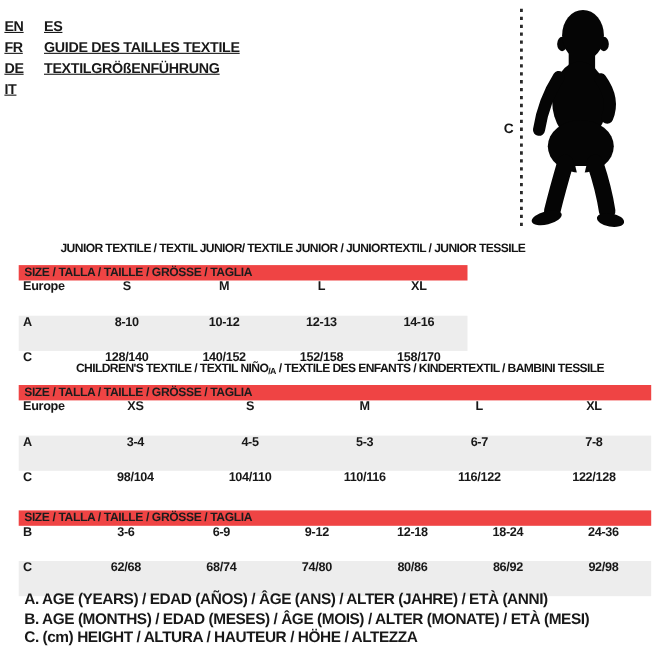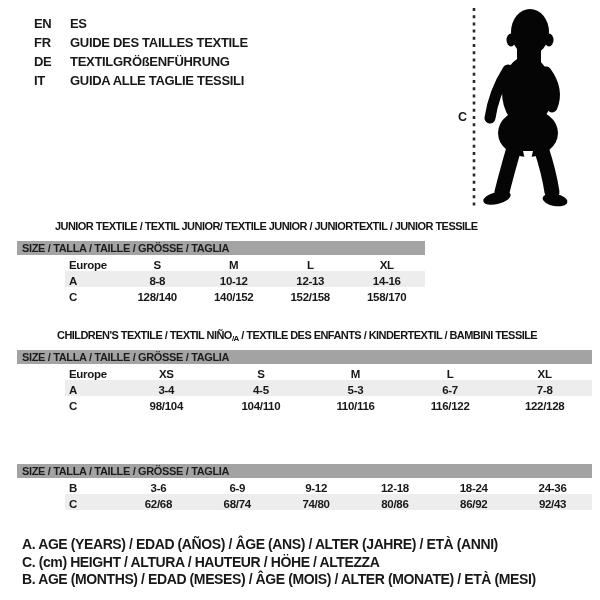"EN" .langs { left: 34px -> 4px; text-decoration: none -> underline }
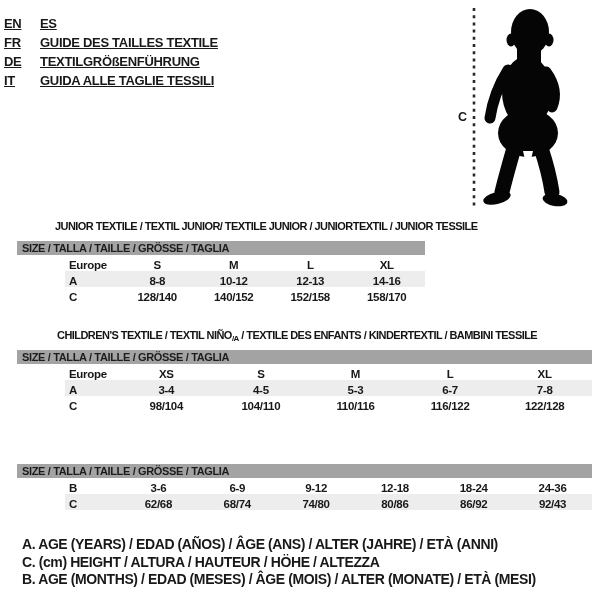"GUIDA ALLE TAGLIE TESSILI" span { html: <span>GUIDA ALLE TAGLIE TESSILI</span> -> none }
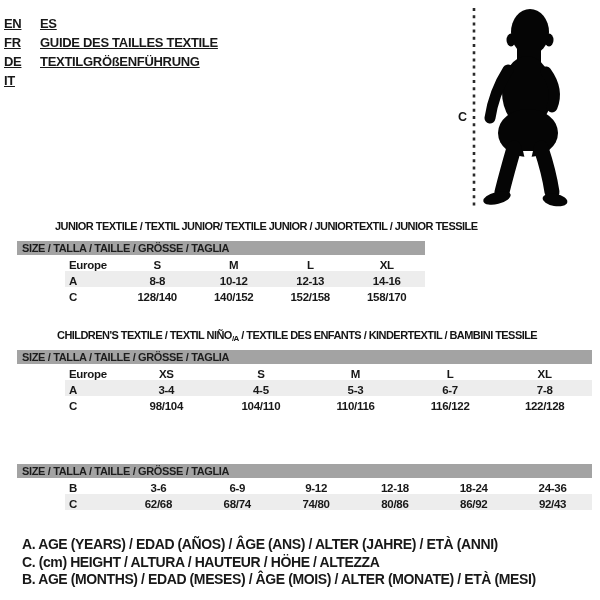"SIZE / TALLA / TAILLE" .size-bar { background: #a3a3a3 -> #ef4444 }
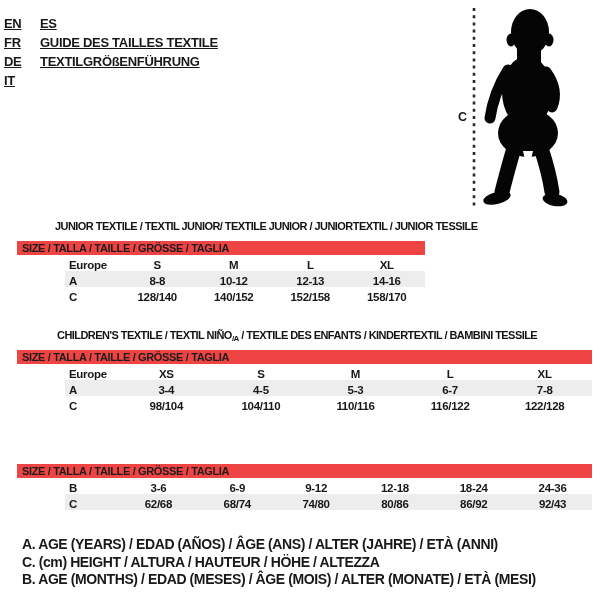"Europe" .trow { align-items: flex-end -> flex-start; height: 16px -> 32px; margin-left: 48px -> none }
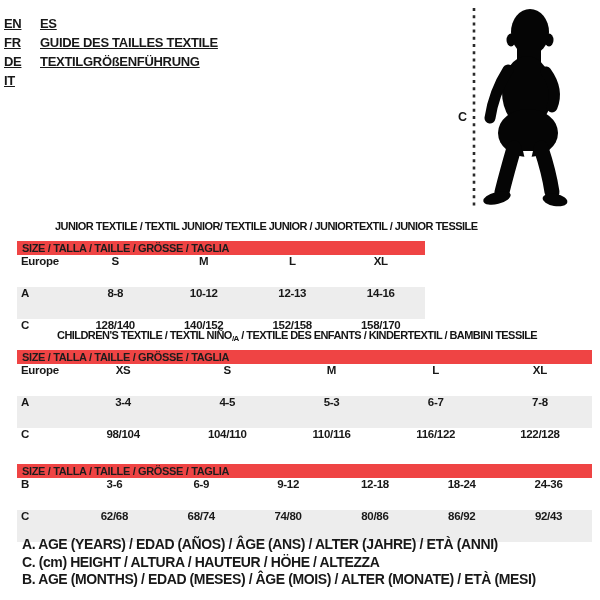"8-8" span.tcell { text: 8-8 -> 8-10 }
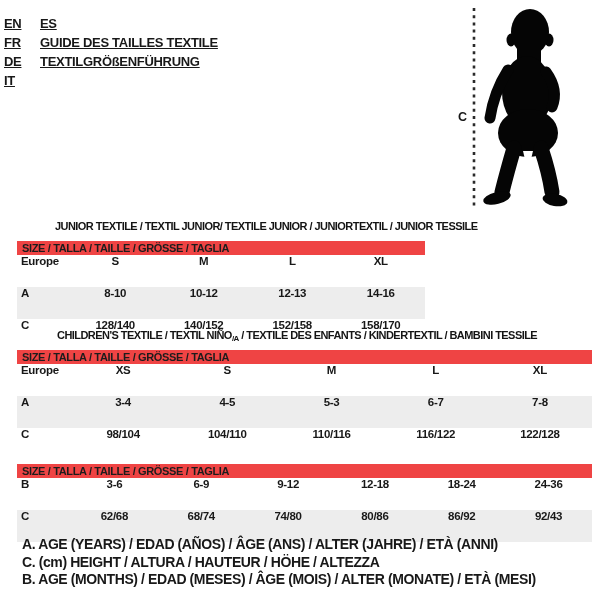"CHILDREN'S TEXTILE / TEXTIL NIÑO/A" div.abs { left: 24px -> 36px }
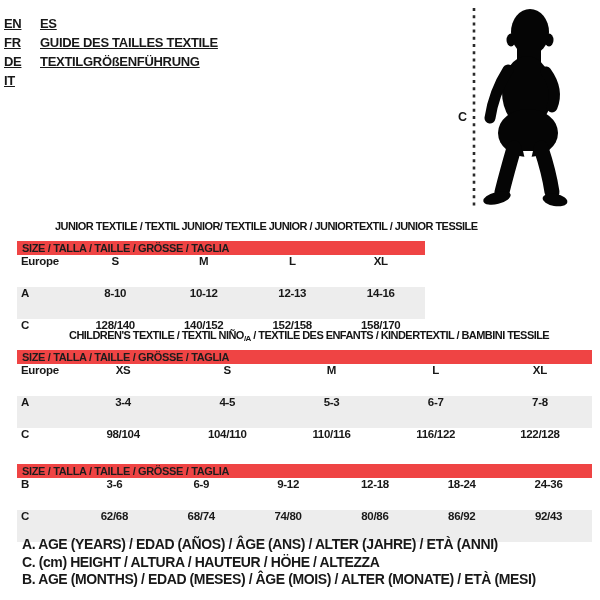"92/43" span.tcell { text: 92/43 -> 92/98 }
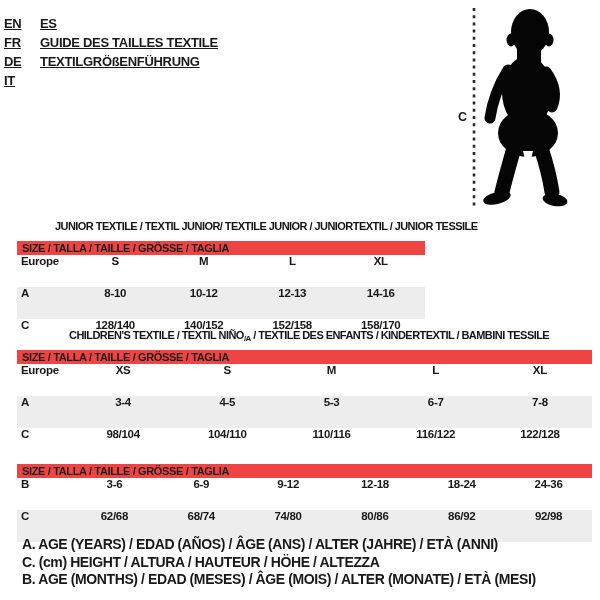"C. (cm) HEIGHT / ALTURA" div { order: before "B. AGE (MONTHS) / EDAD" -> after "B. AGE (MONTHS) / EDAD" }
